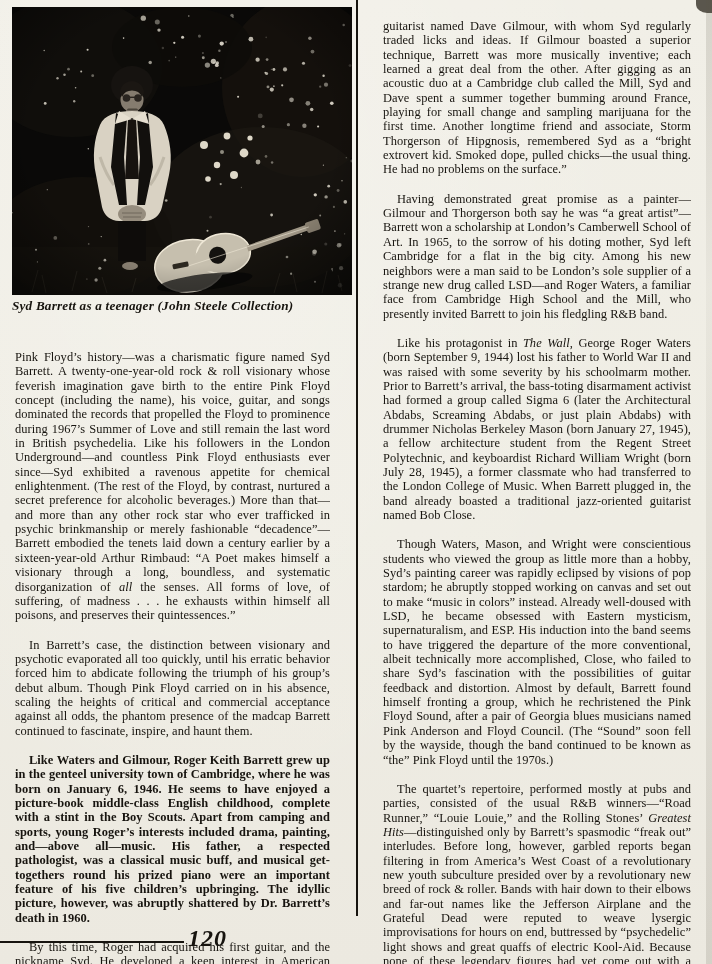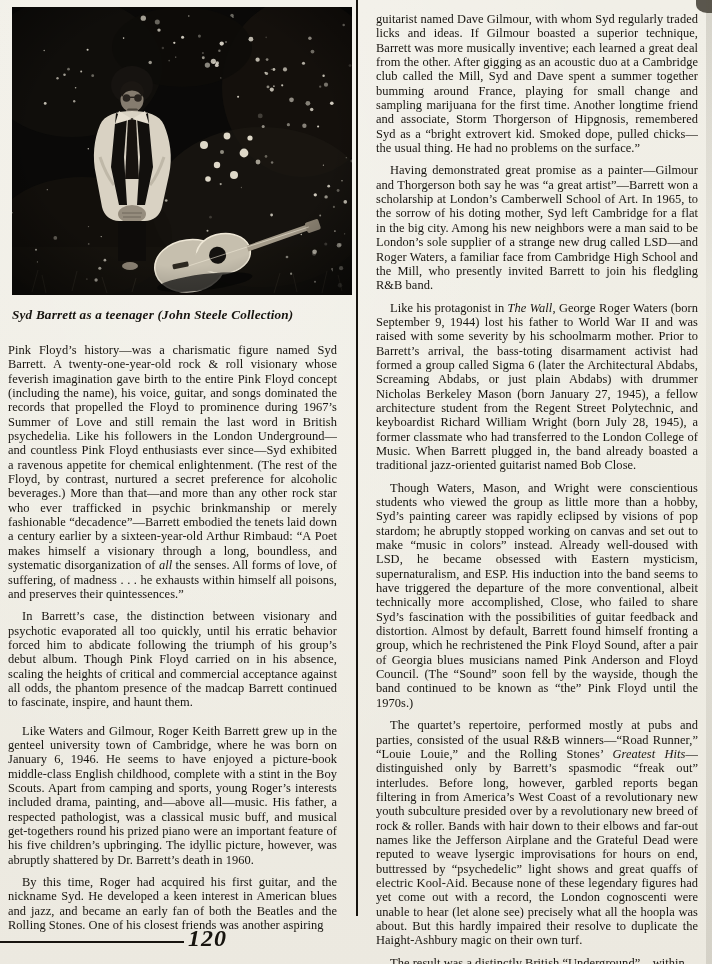"guitarist named Dave Gilmour, with" .col p { margin: 8px -> 15px }
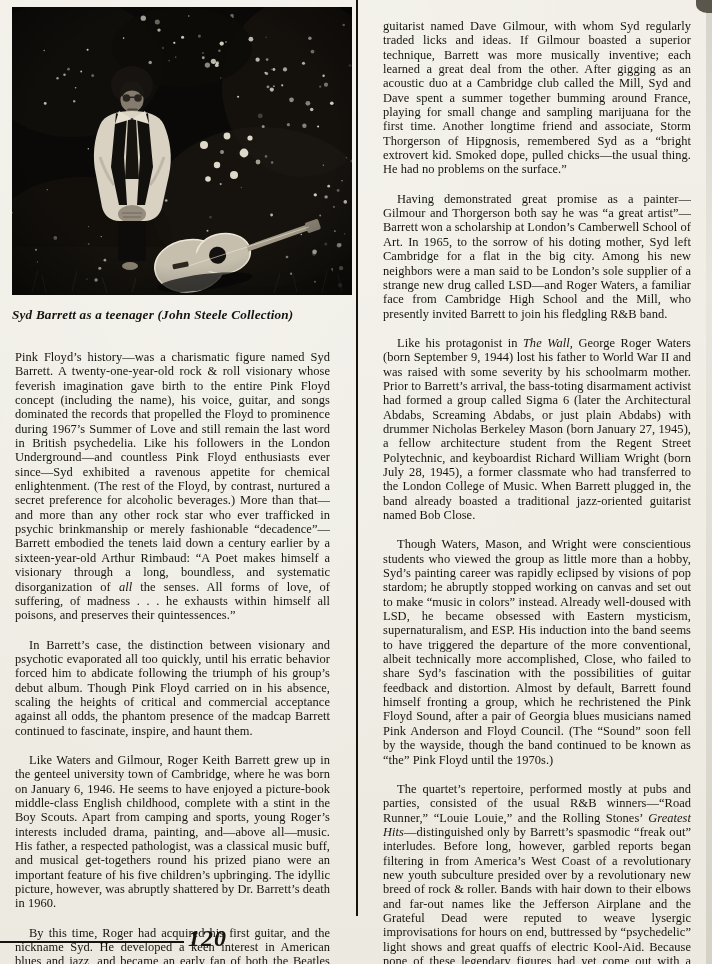"Syd Barrett as a teenager" .caption { margin-top: 9px -> none }
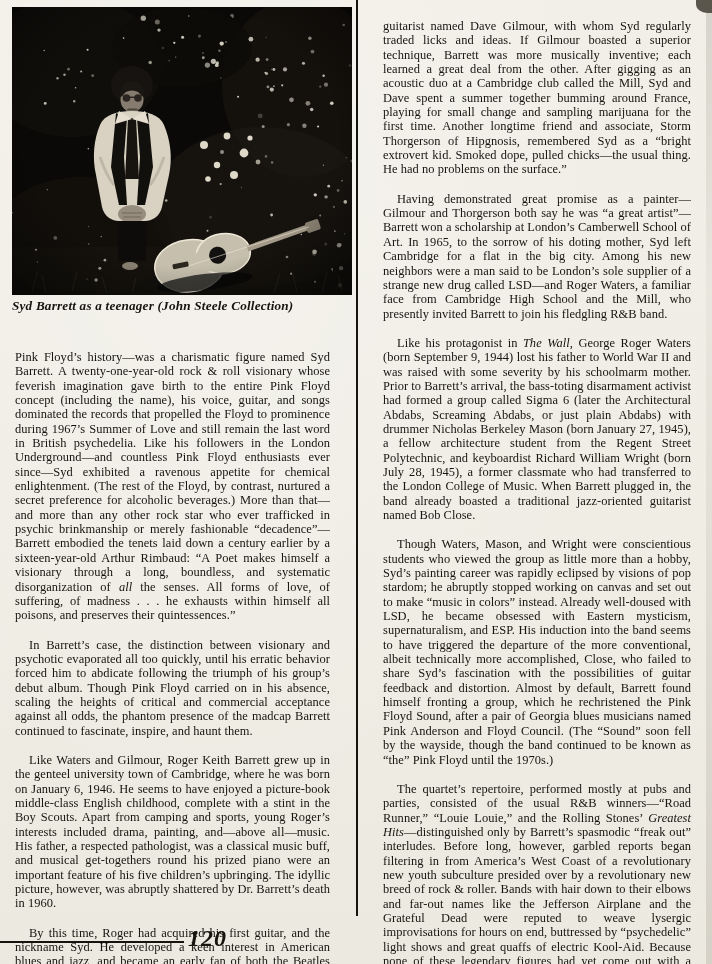"Like Waters and Gilmour, Roger" .col p.space-before { font-weight: none -> bold }
